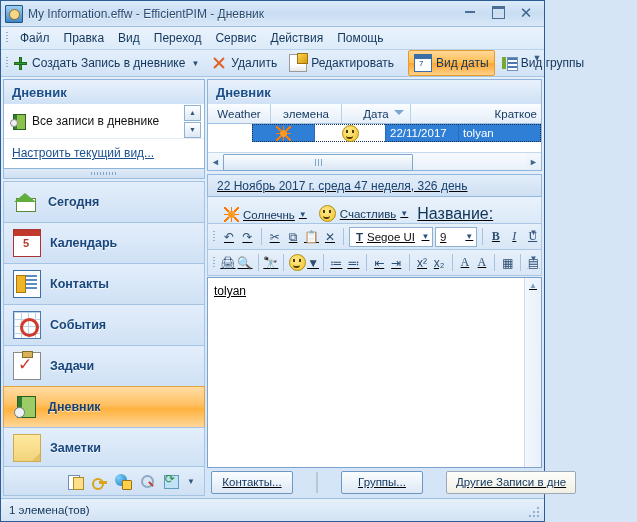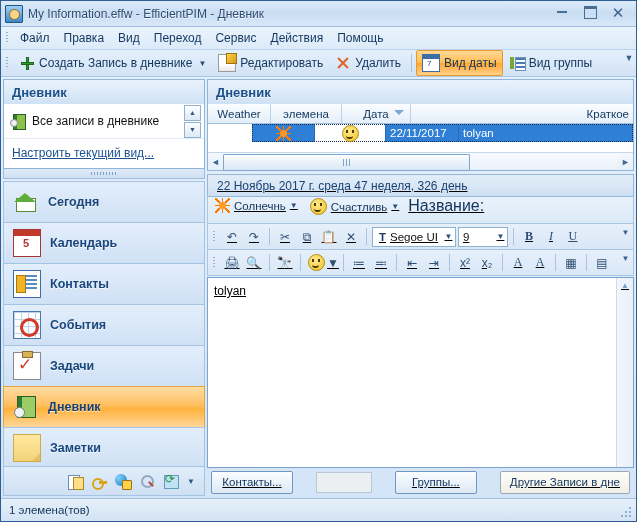"My Information.effw - EfficientPIM -" .app { width: 637px -> 545px }
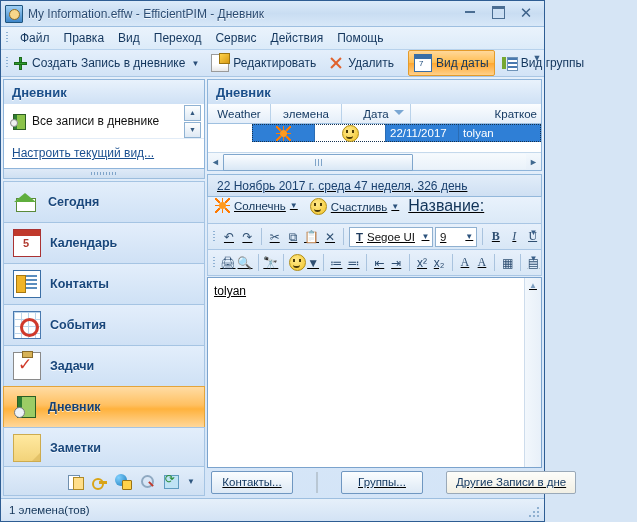"Редактировать" div.tbtn { order: before "Удалить" -> after "Удалить" }
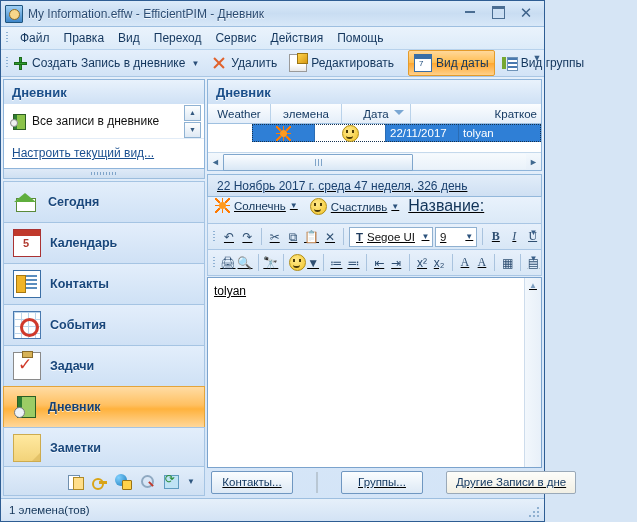"Солнечнь" .metarow { align-items: flex-start -> flex-end; padding: 0 4px -> 0 13px }
